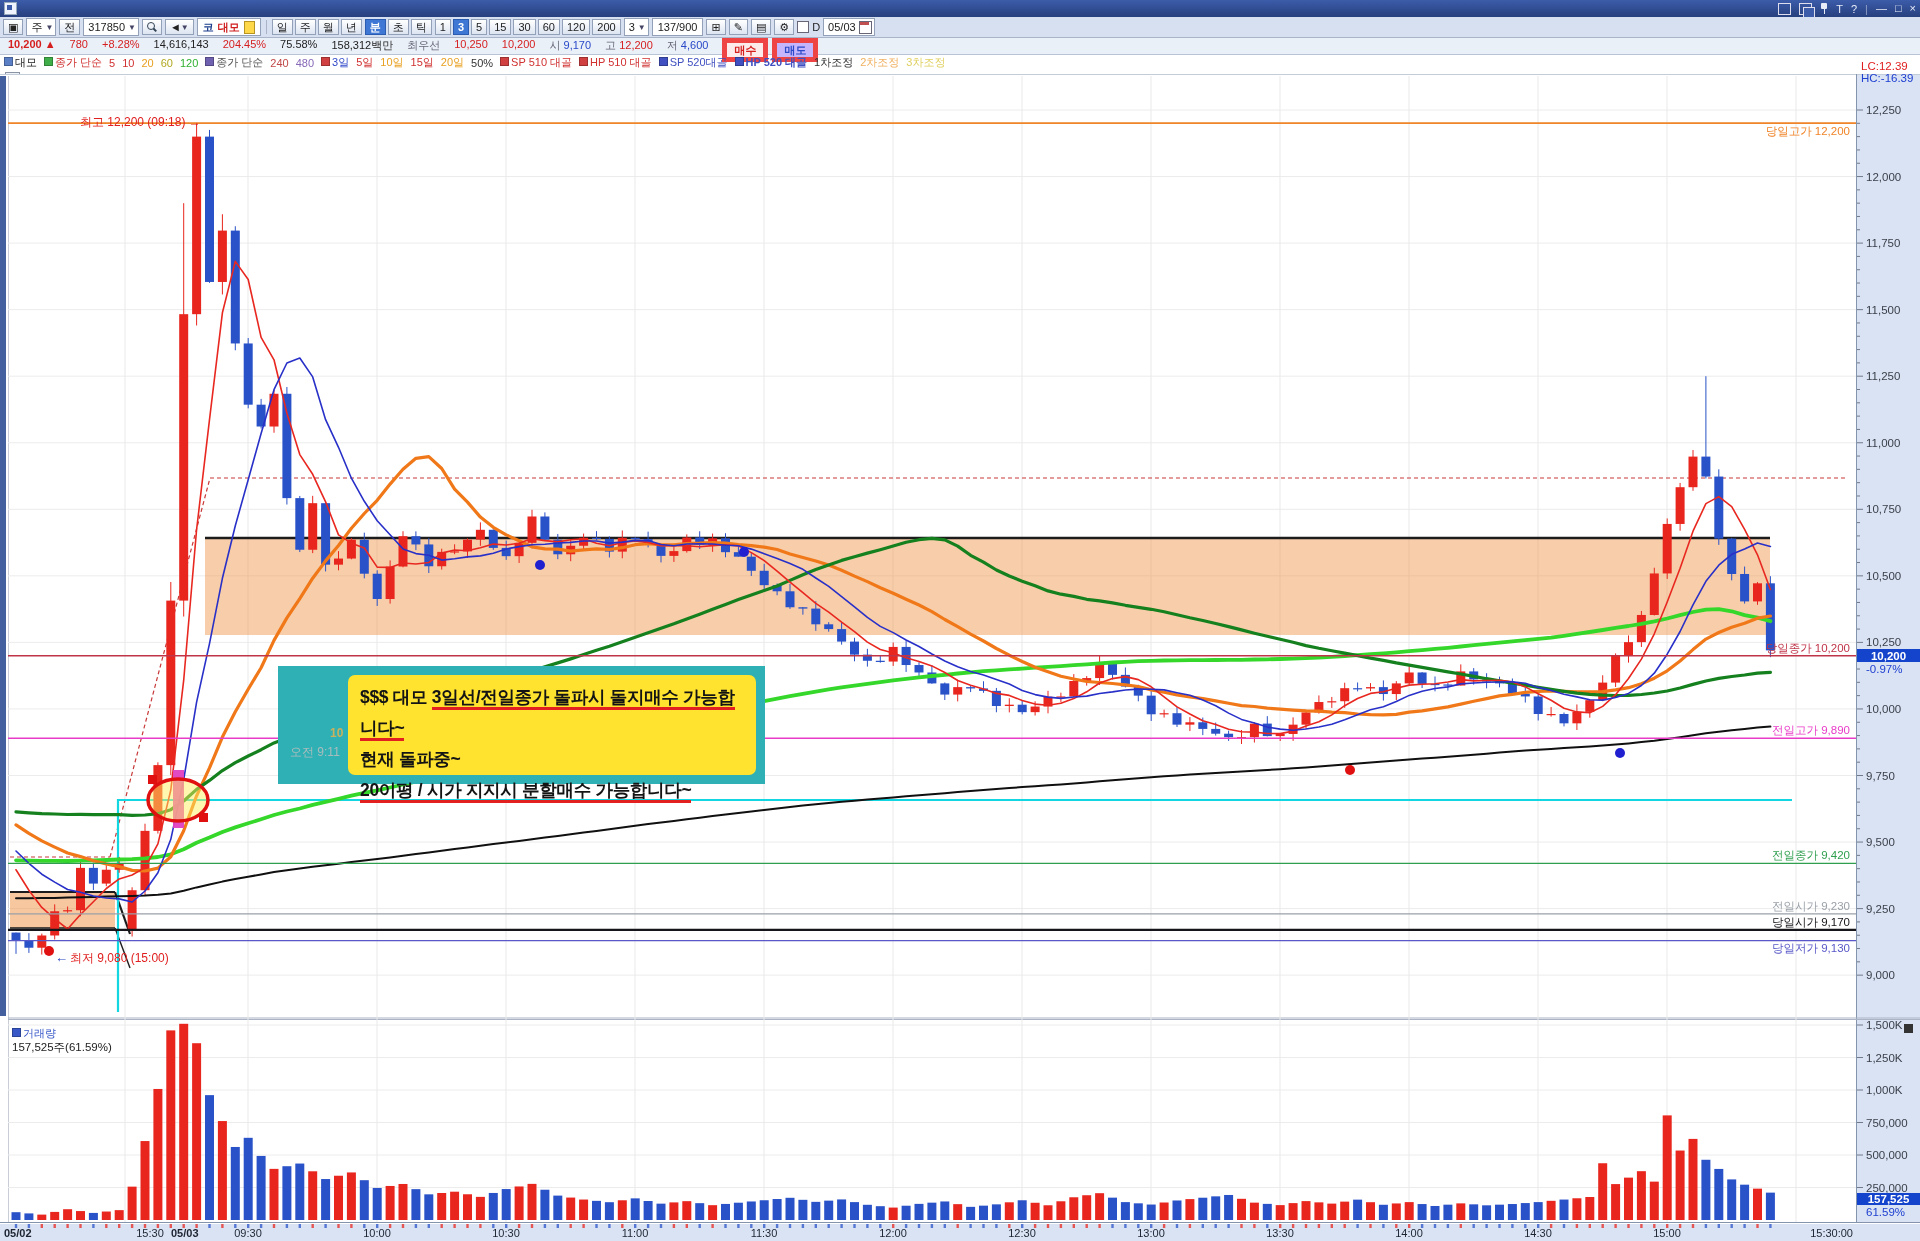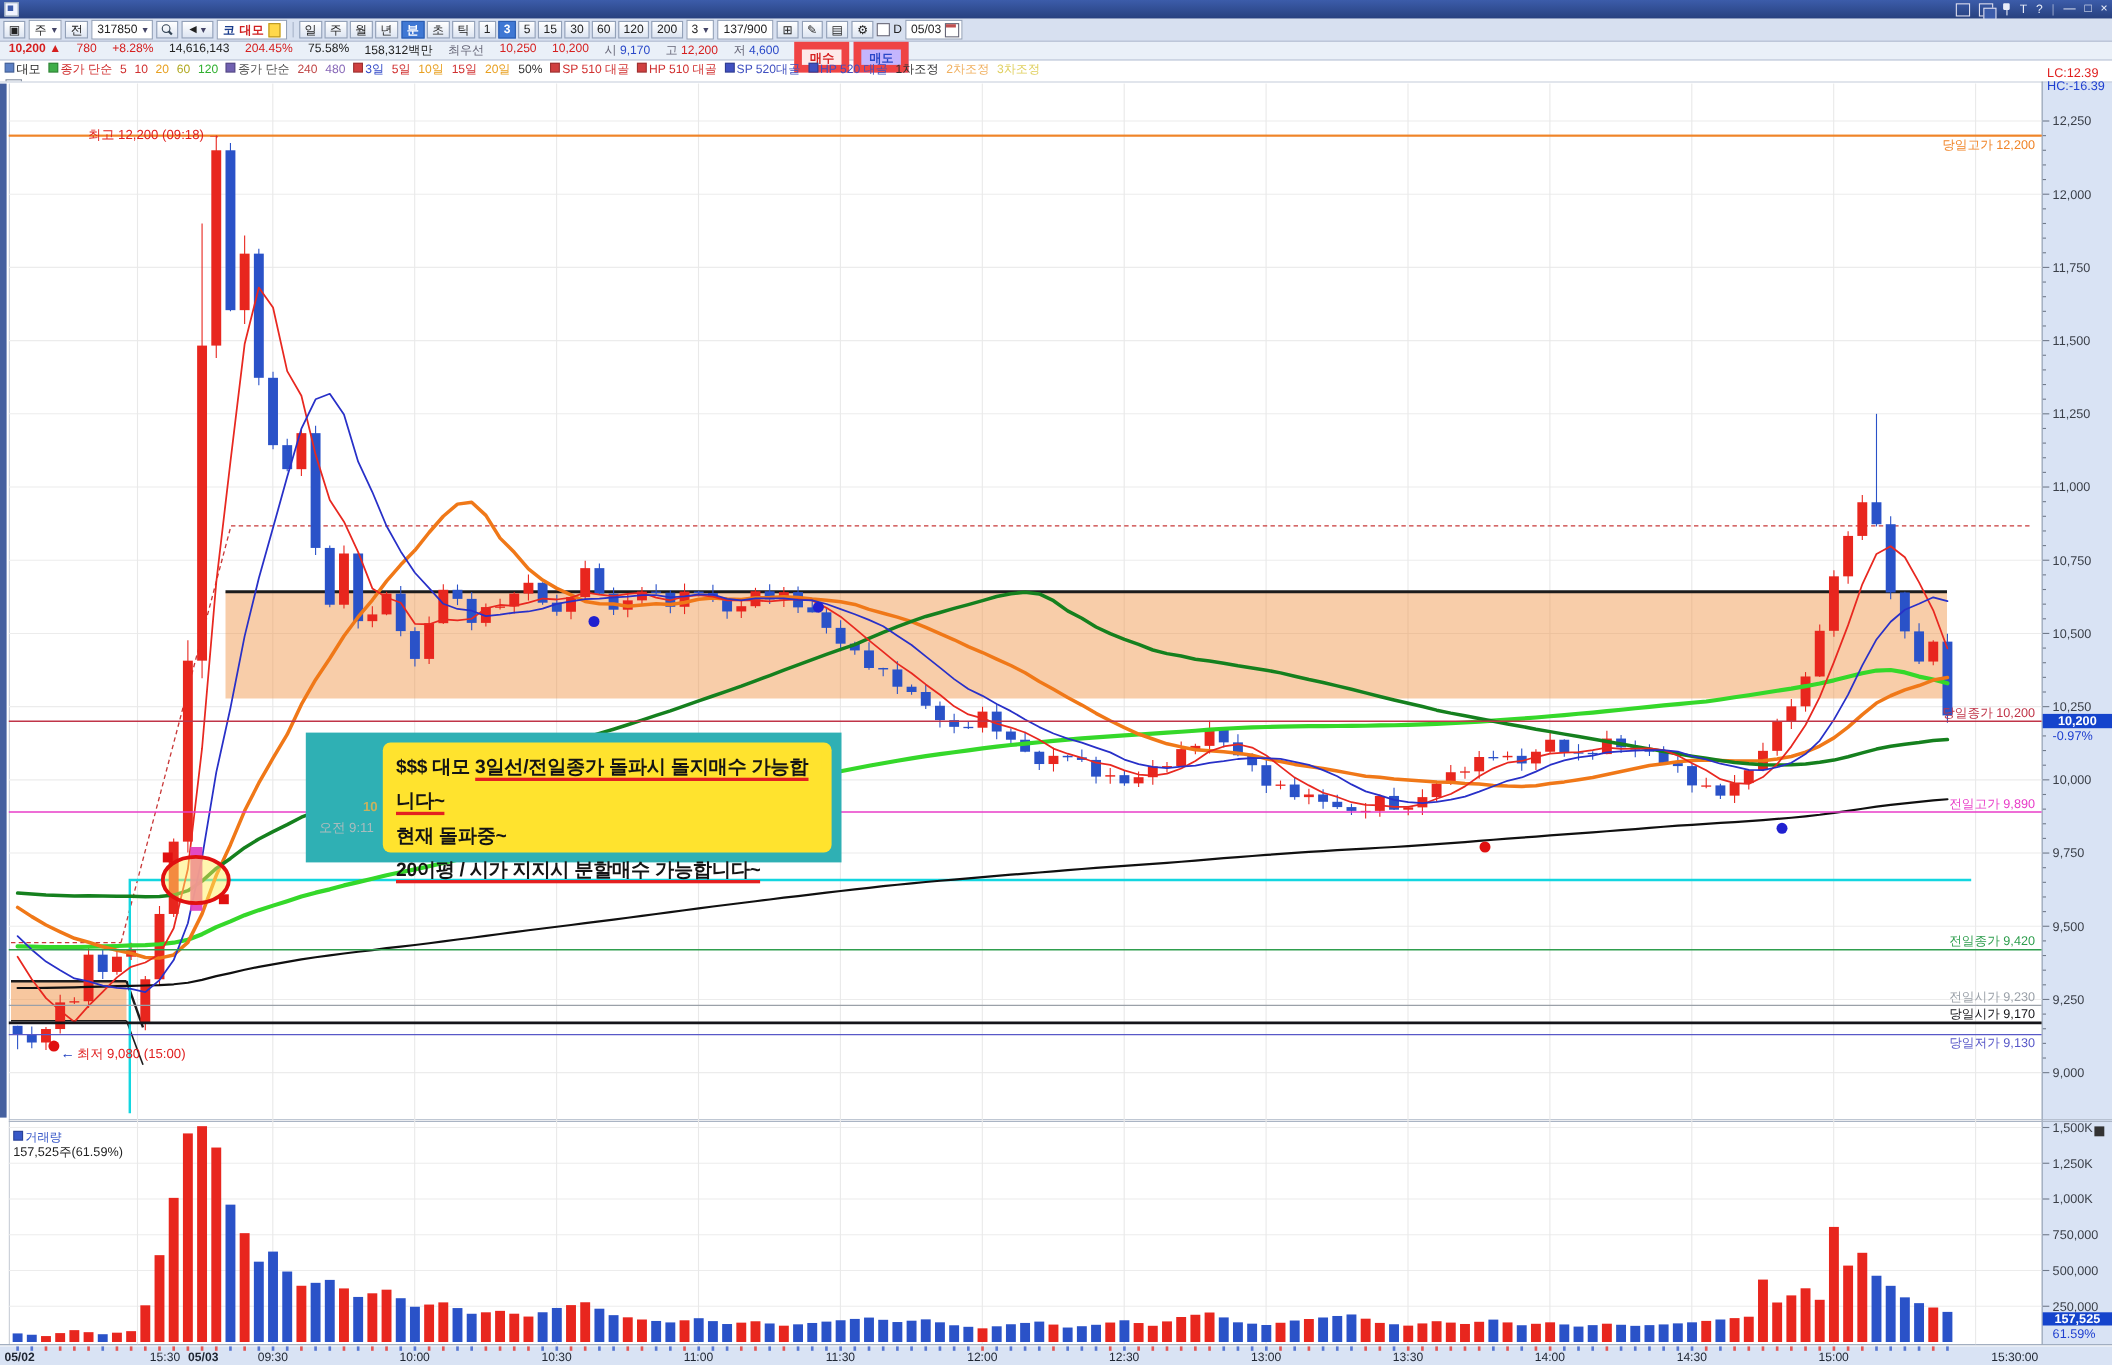"매수" .qbtn { border: 7px solid #ef4444 -> 5px solid #ef4444 }
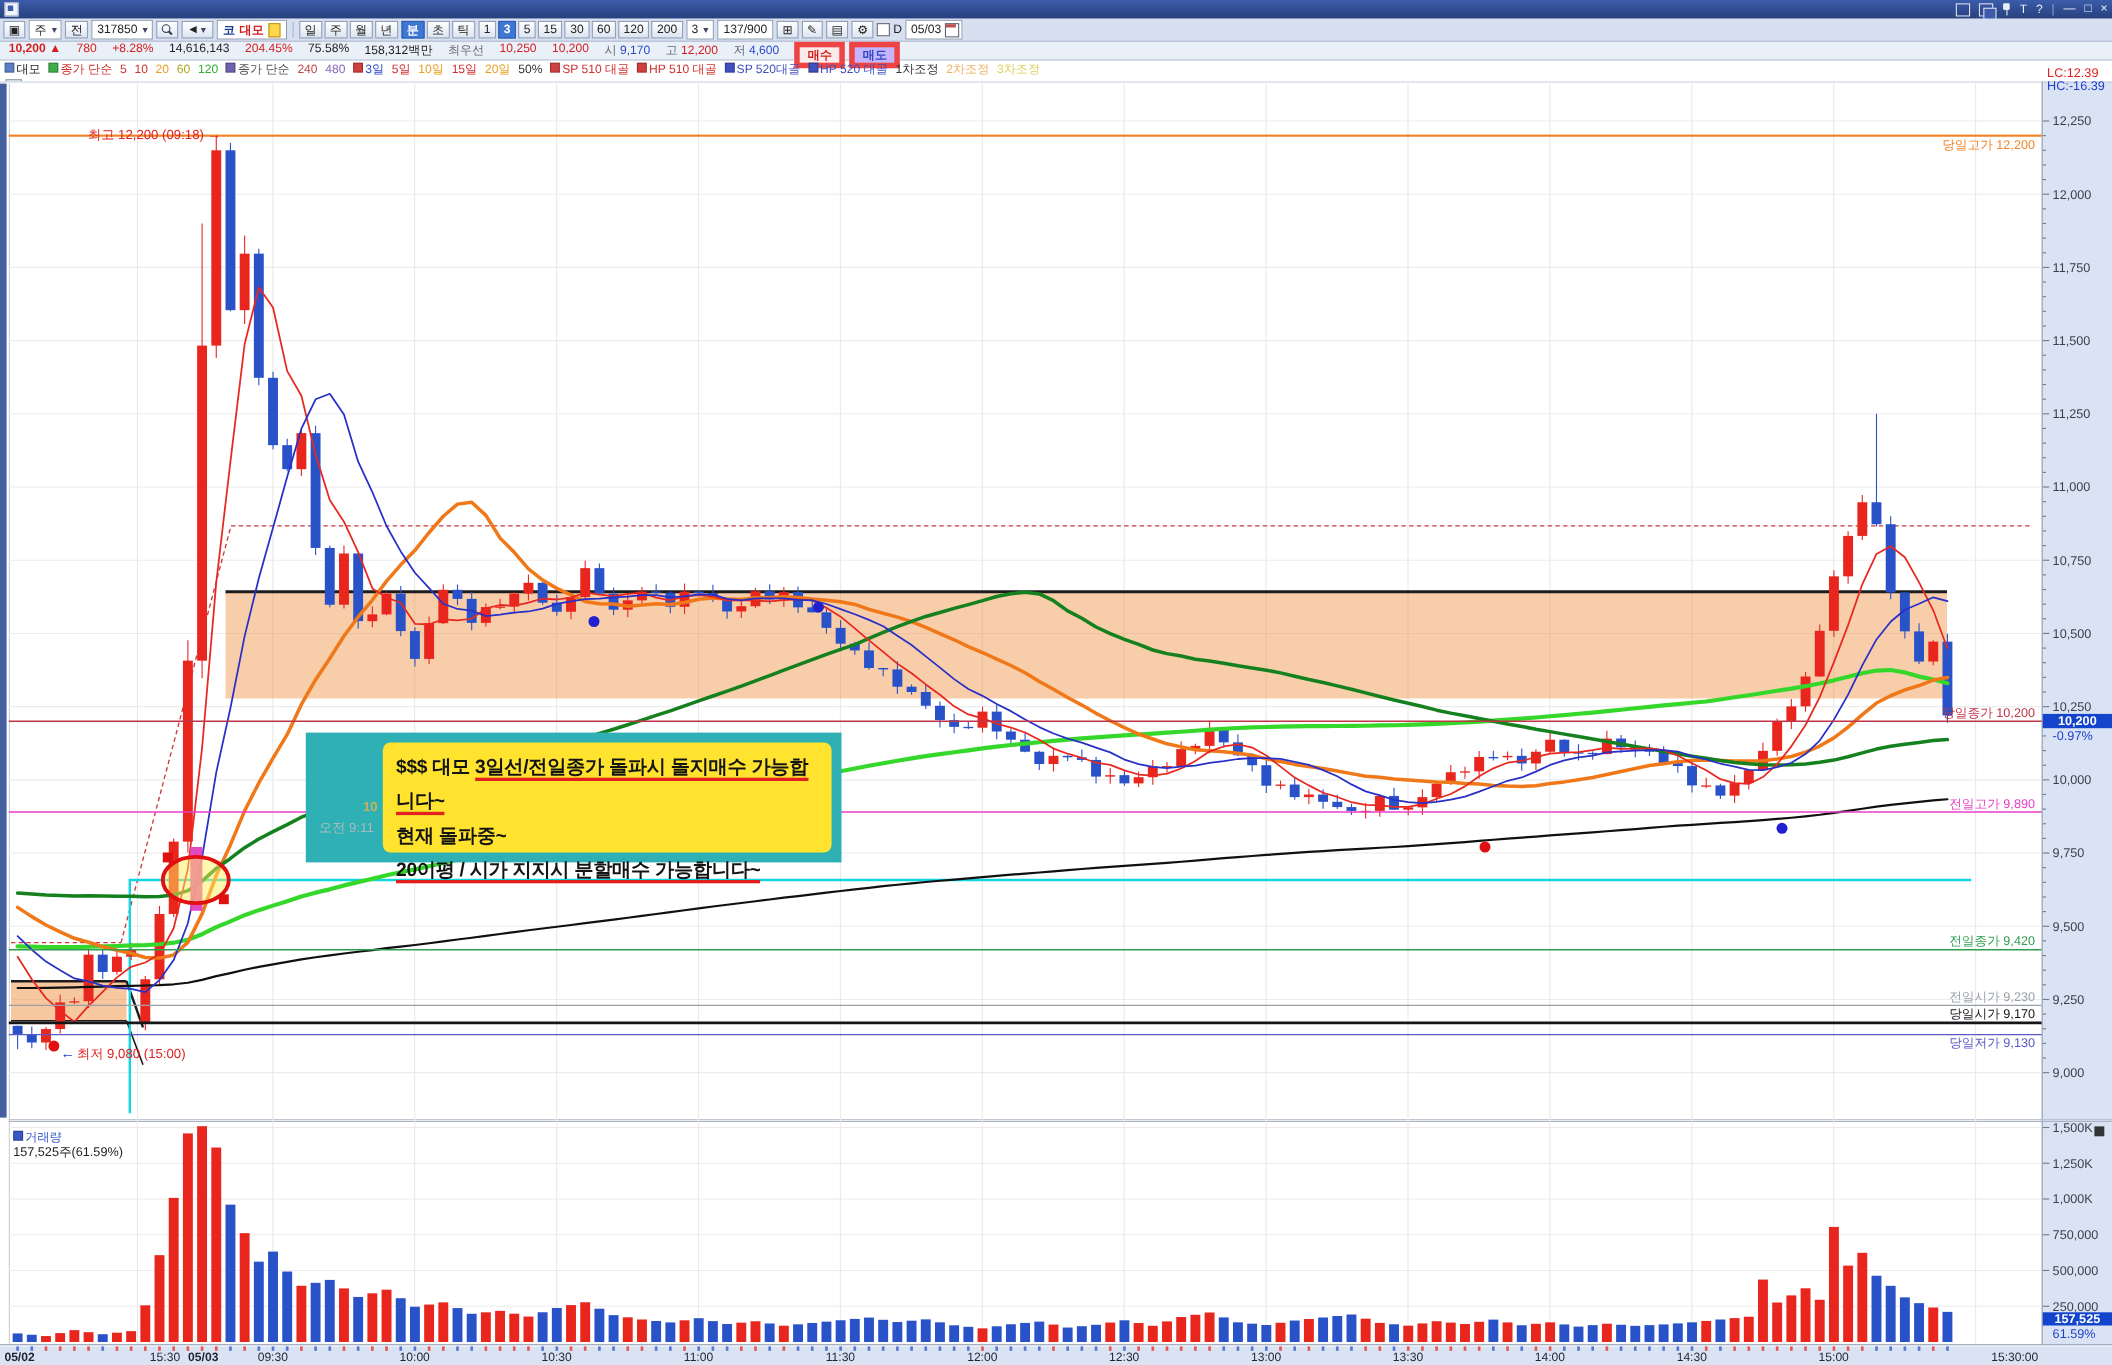"HP 520 대골" span { font-weight: none -> bold }
